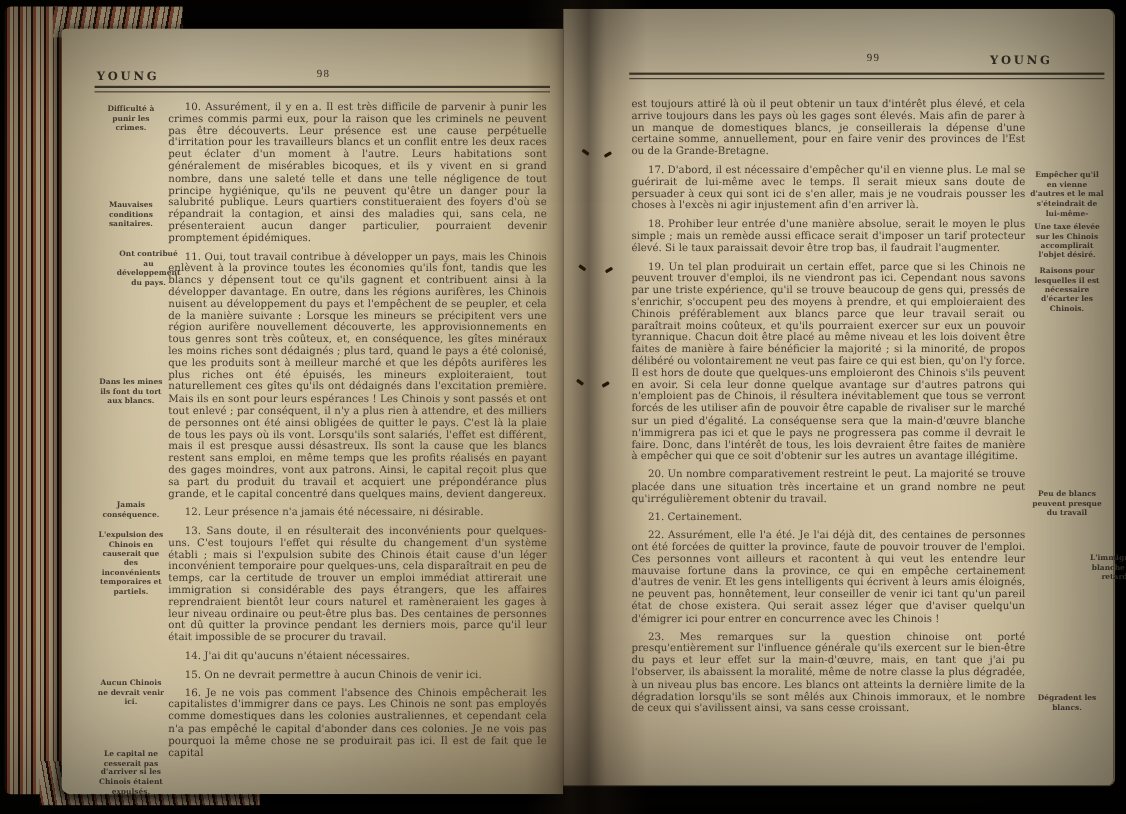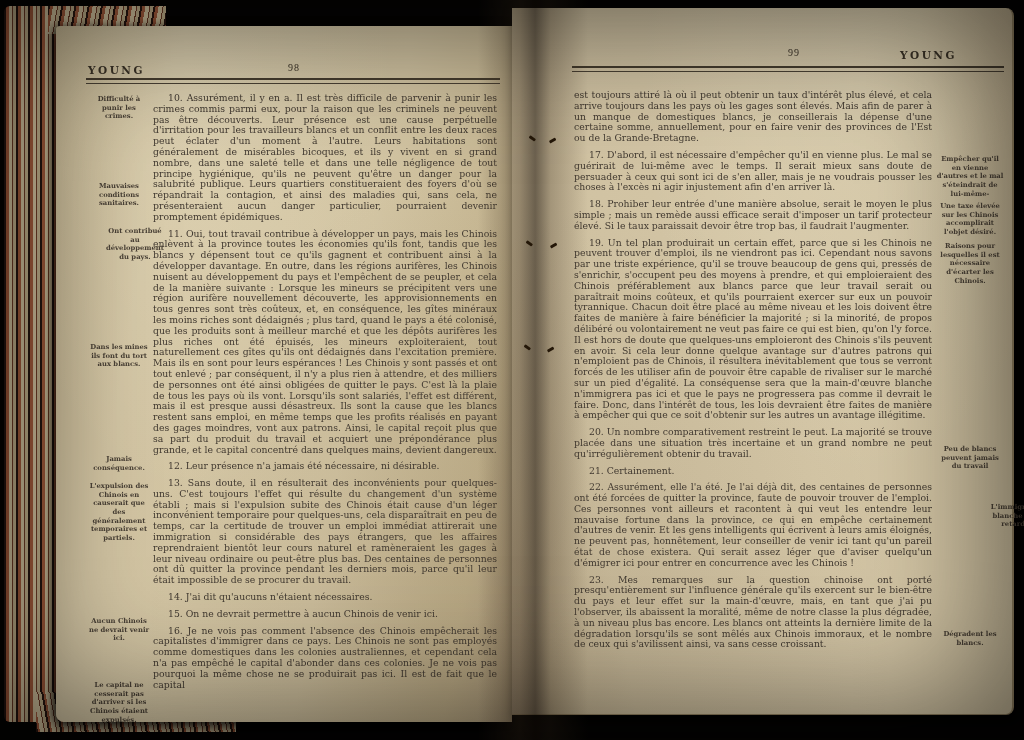"Peu de blancs peuvent jamais" aside.mnote { text: jamais -> presque }
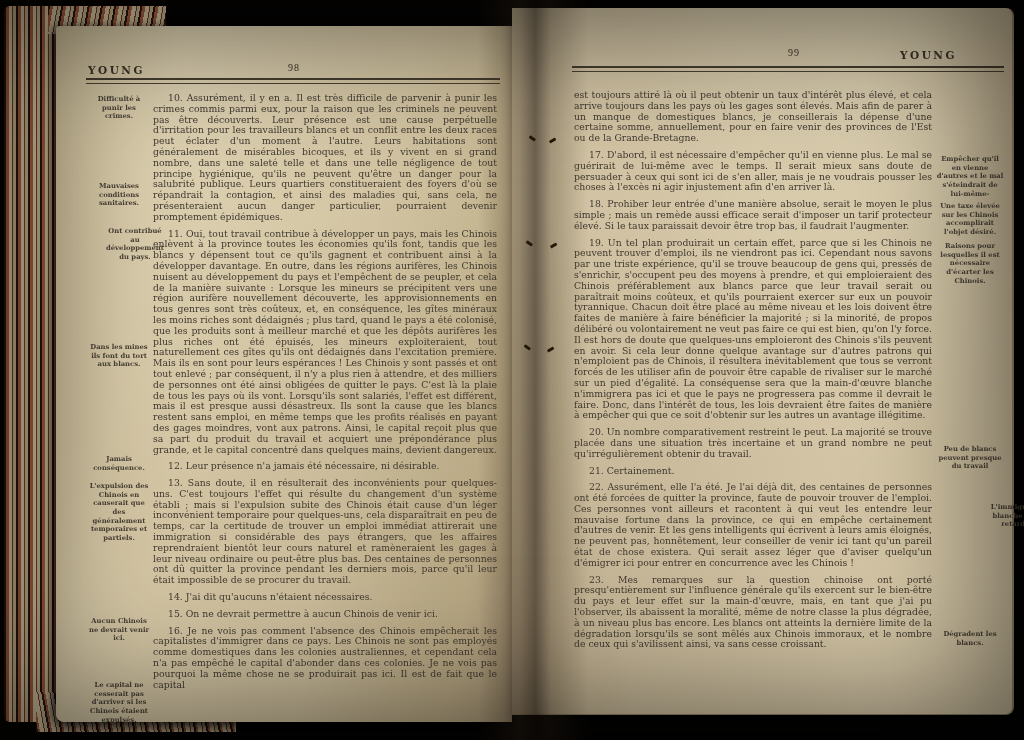"L'expulsion des Chinois en causerait" aside.mnote { text: généralement -> inconvénients }
